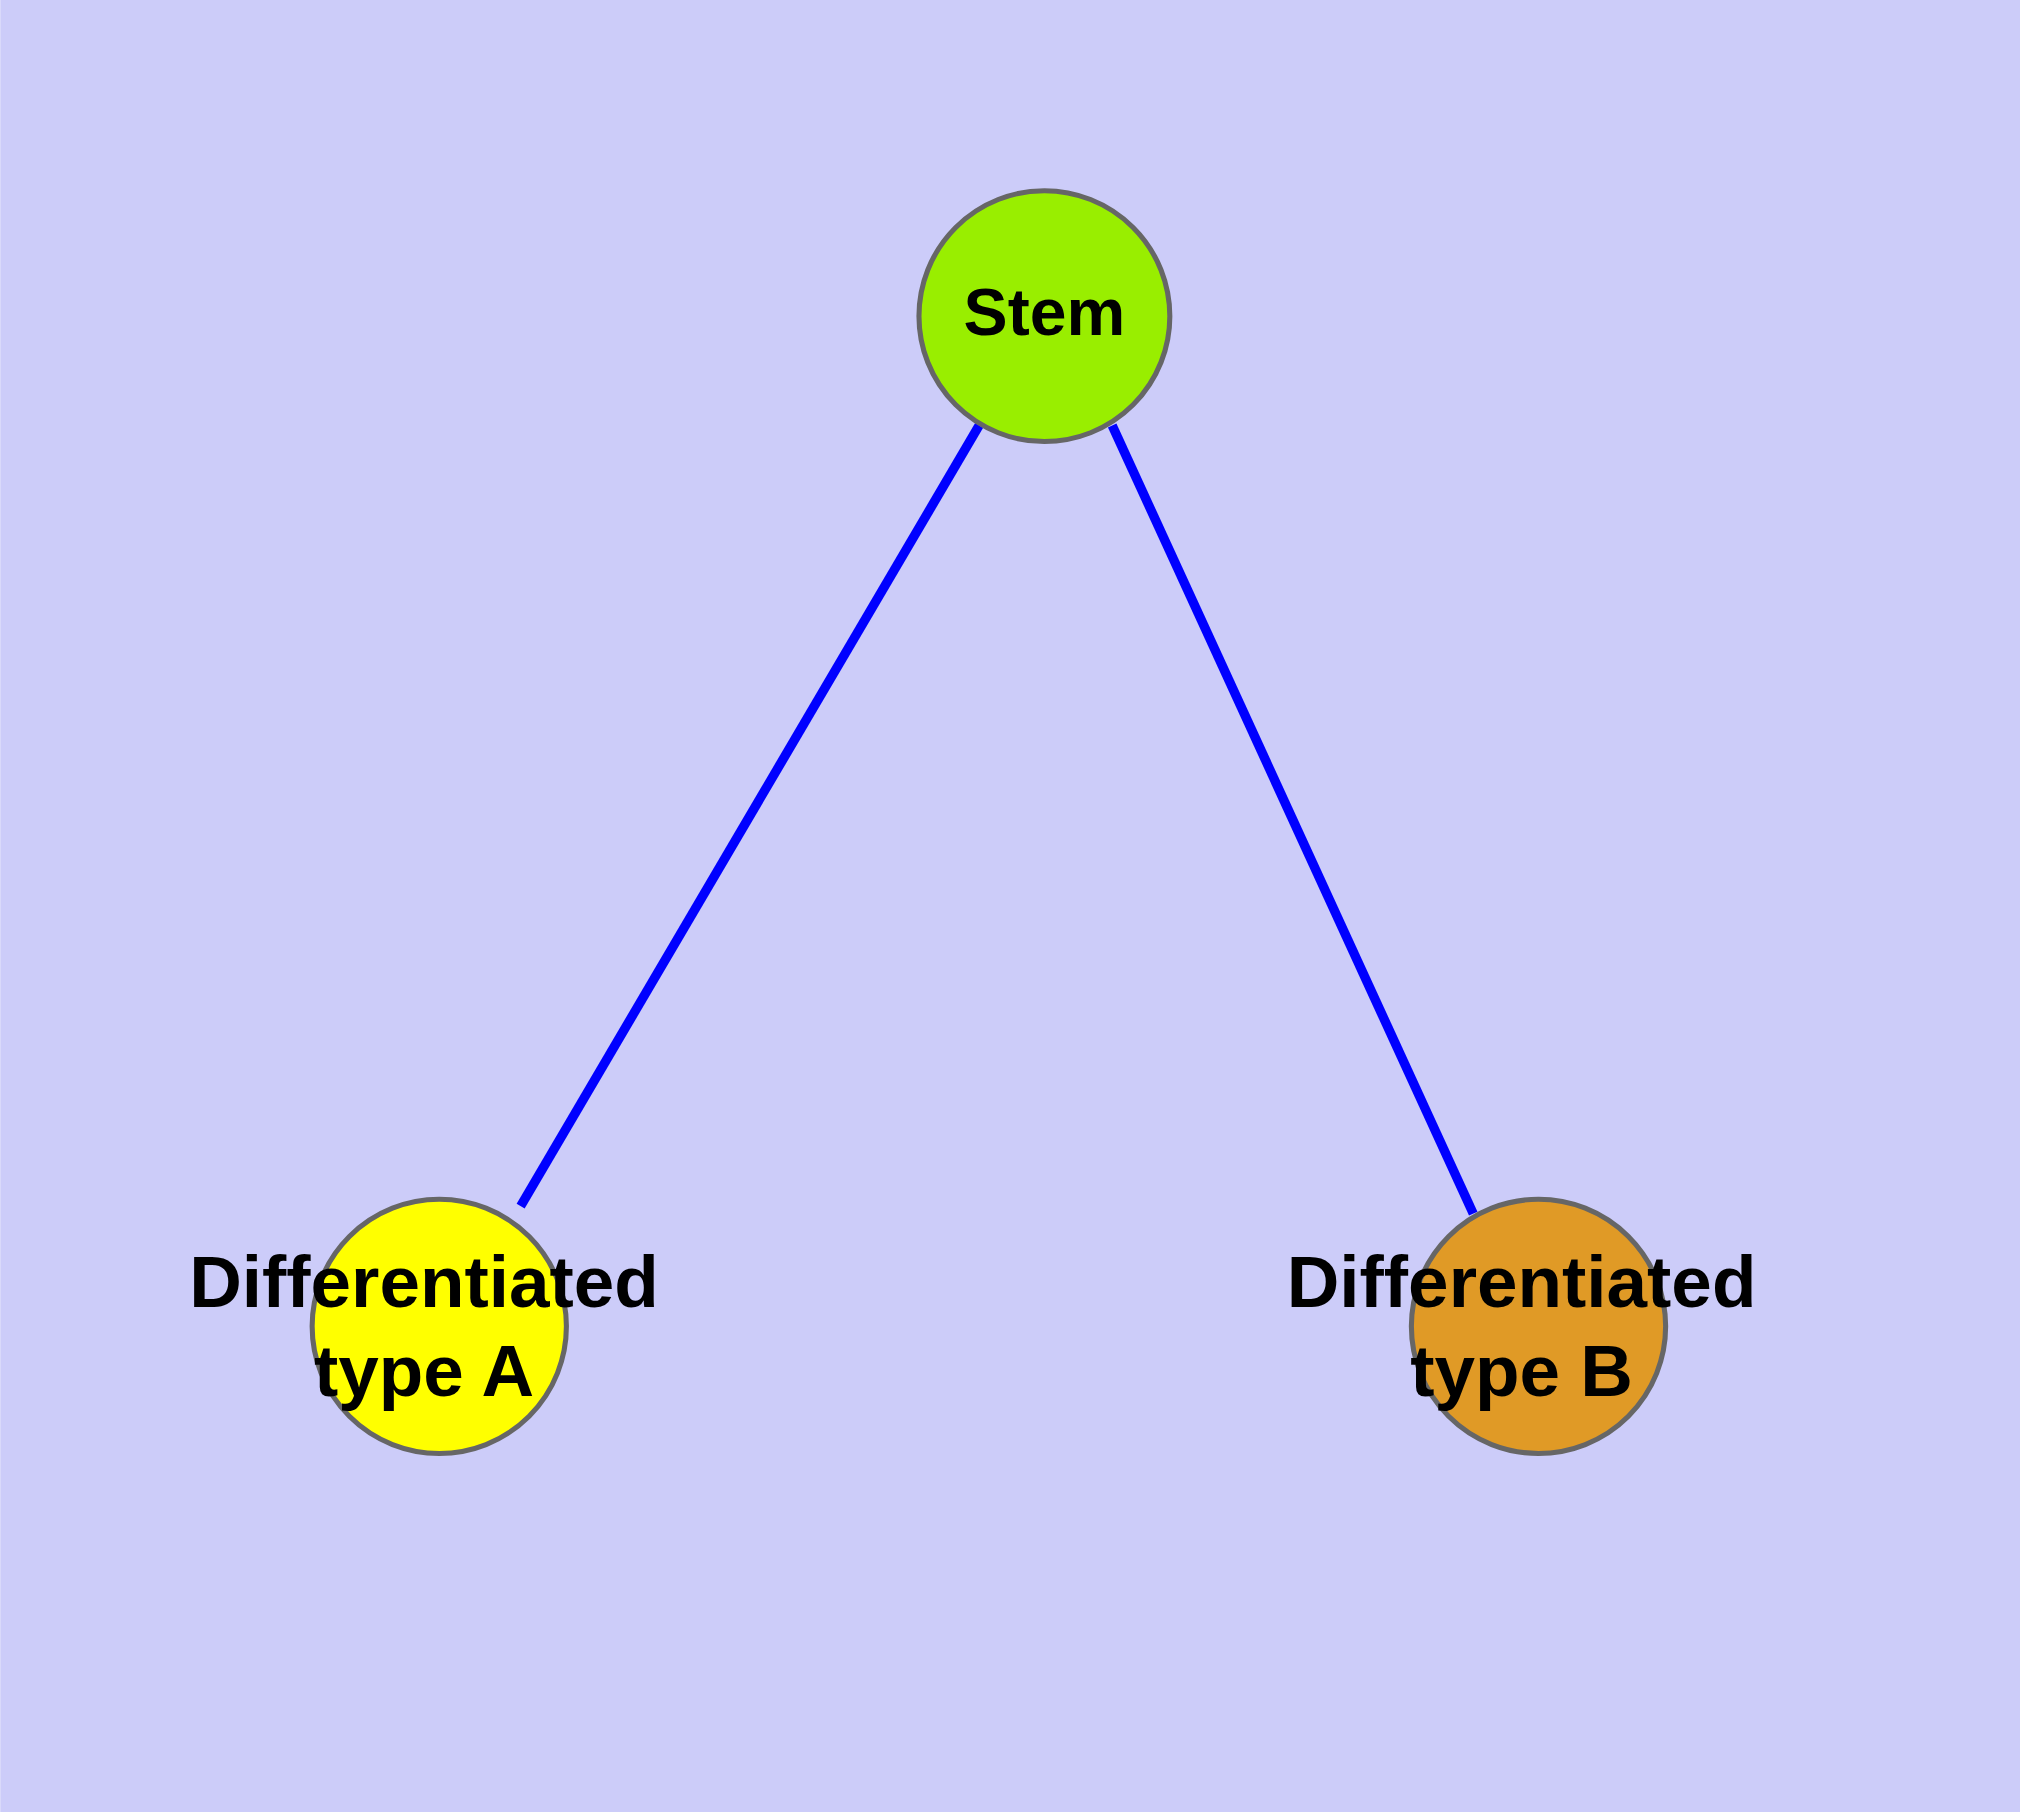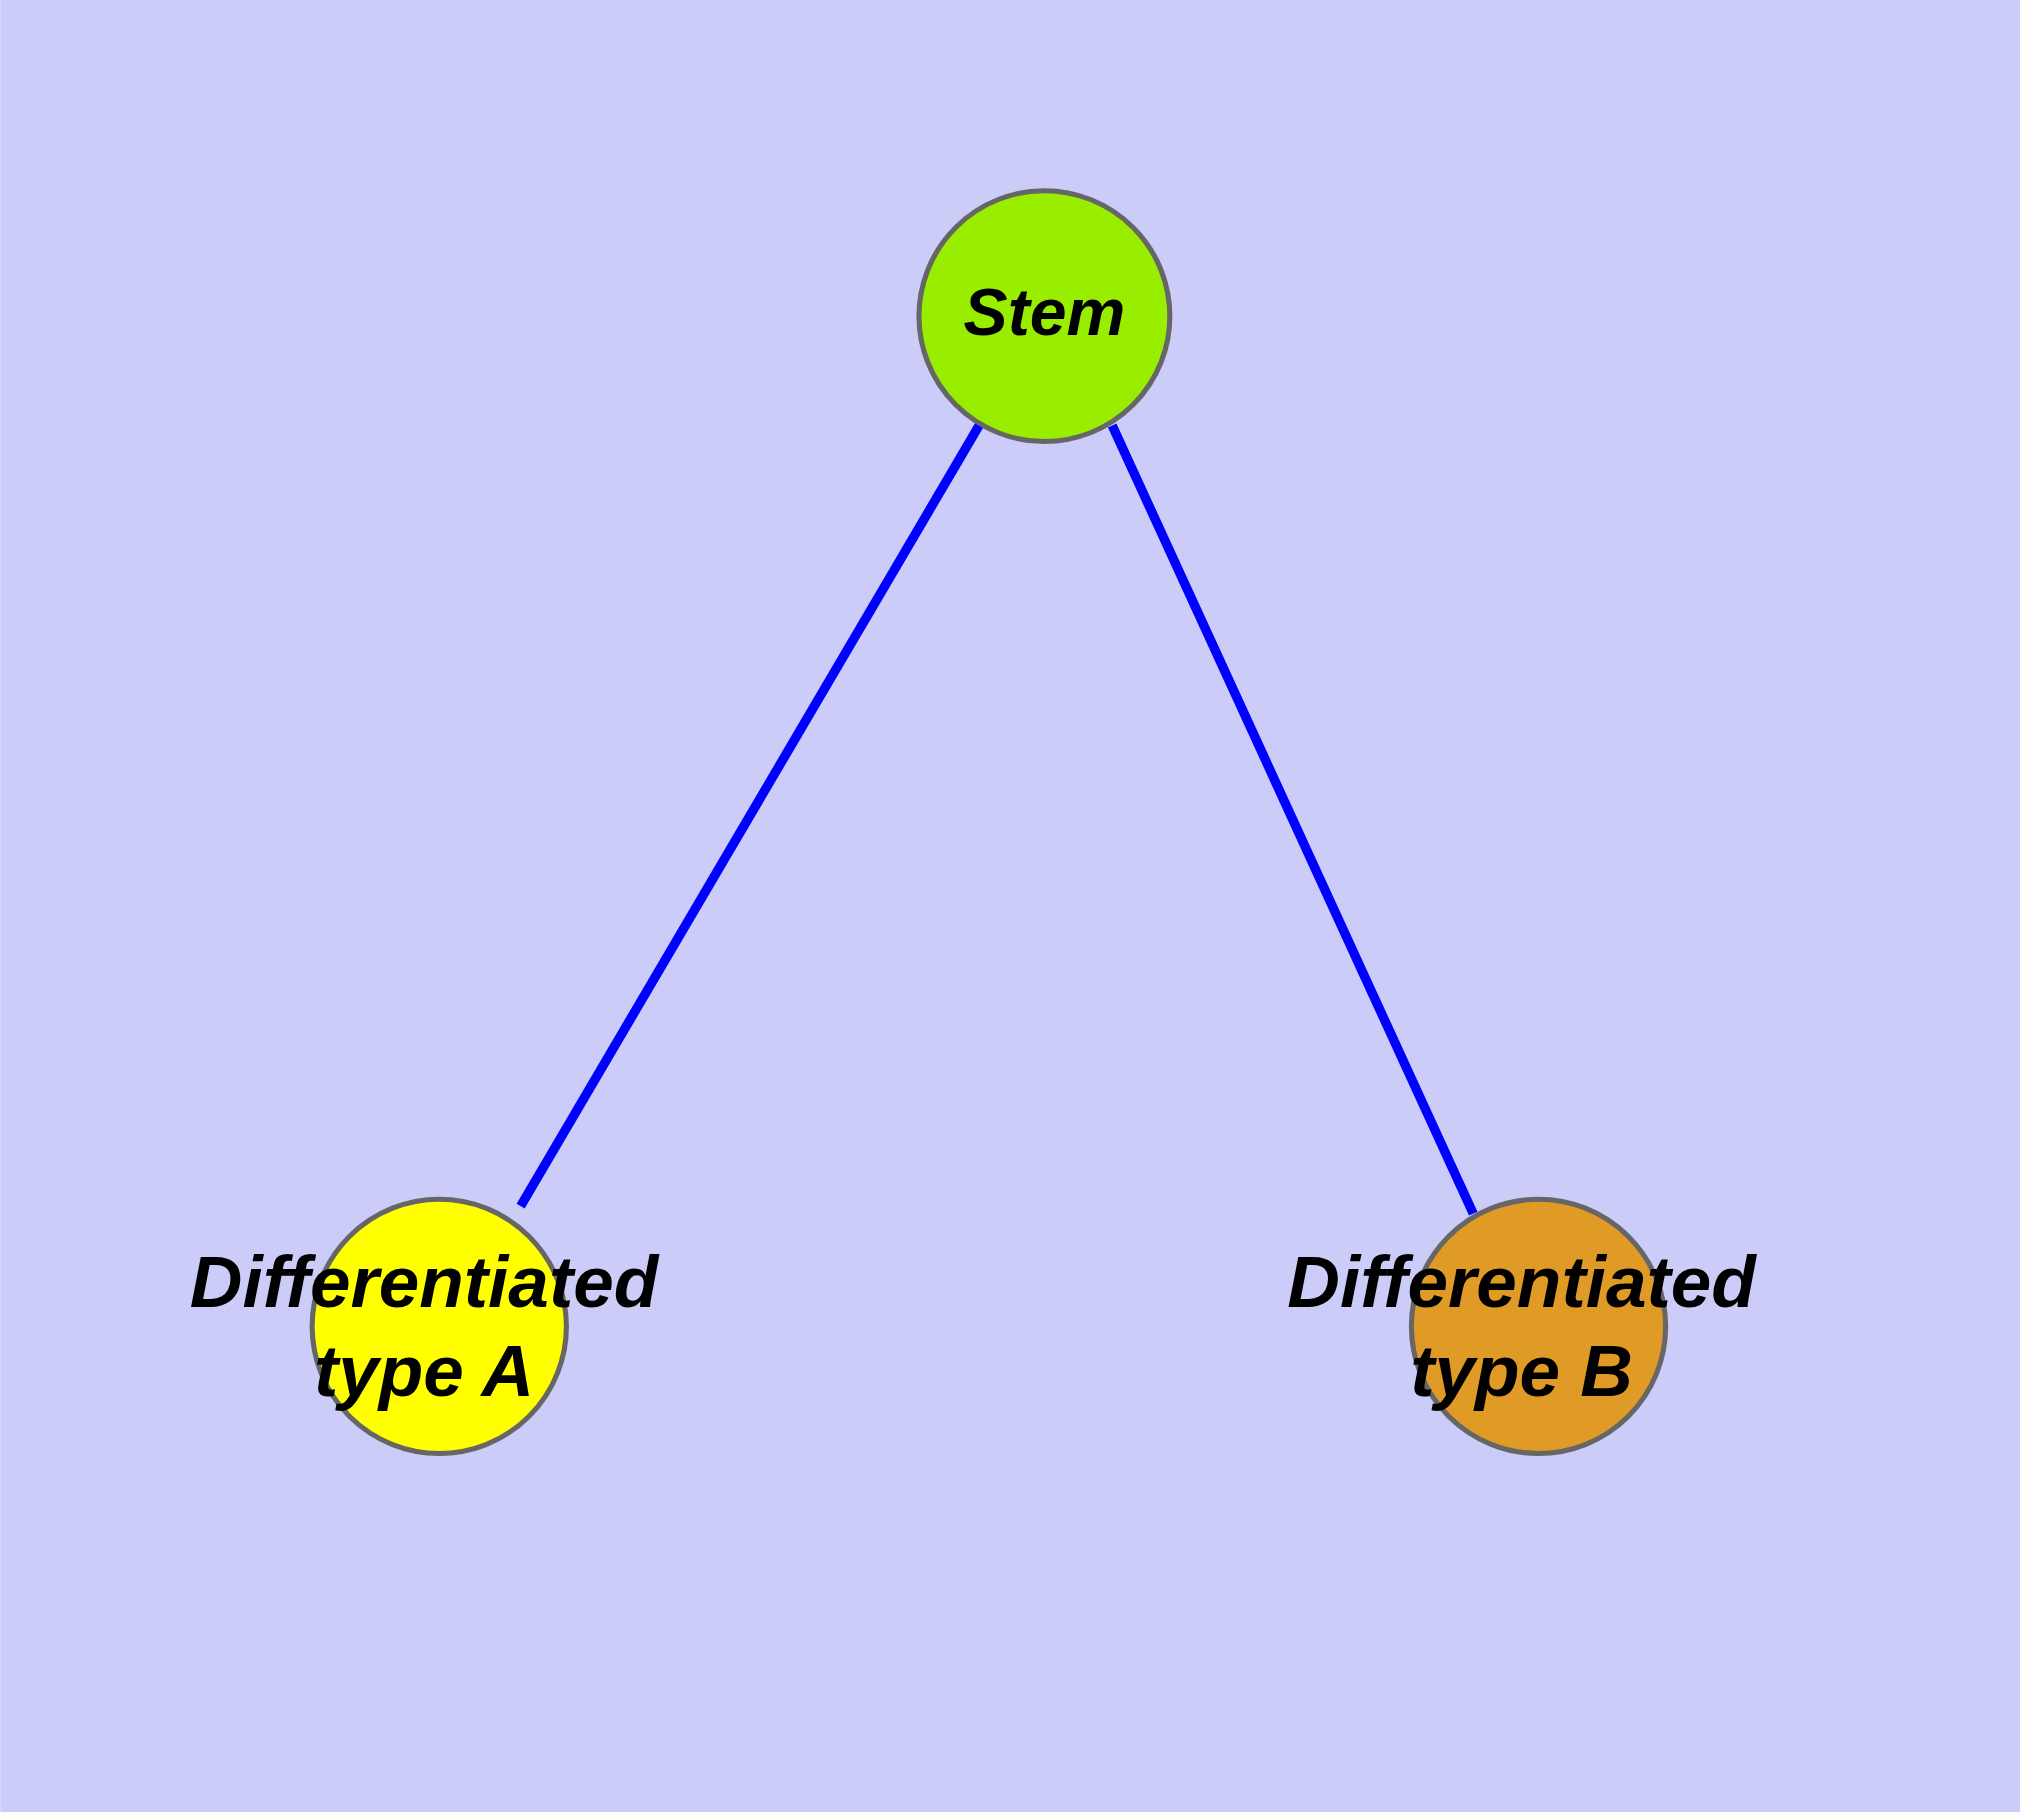"Stem" #canvas { font-style: italic -> none }
